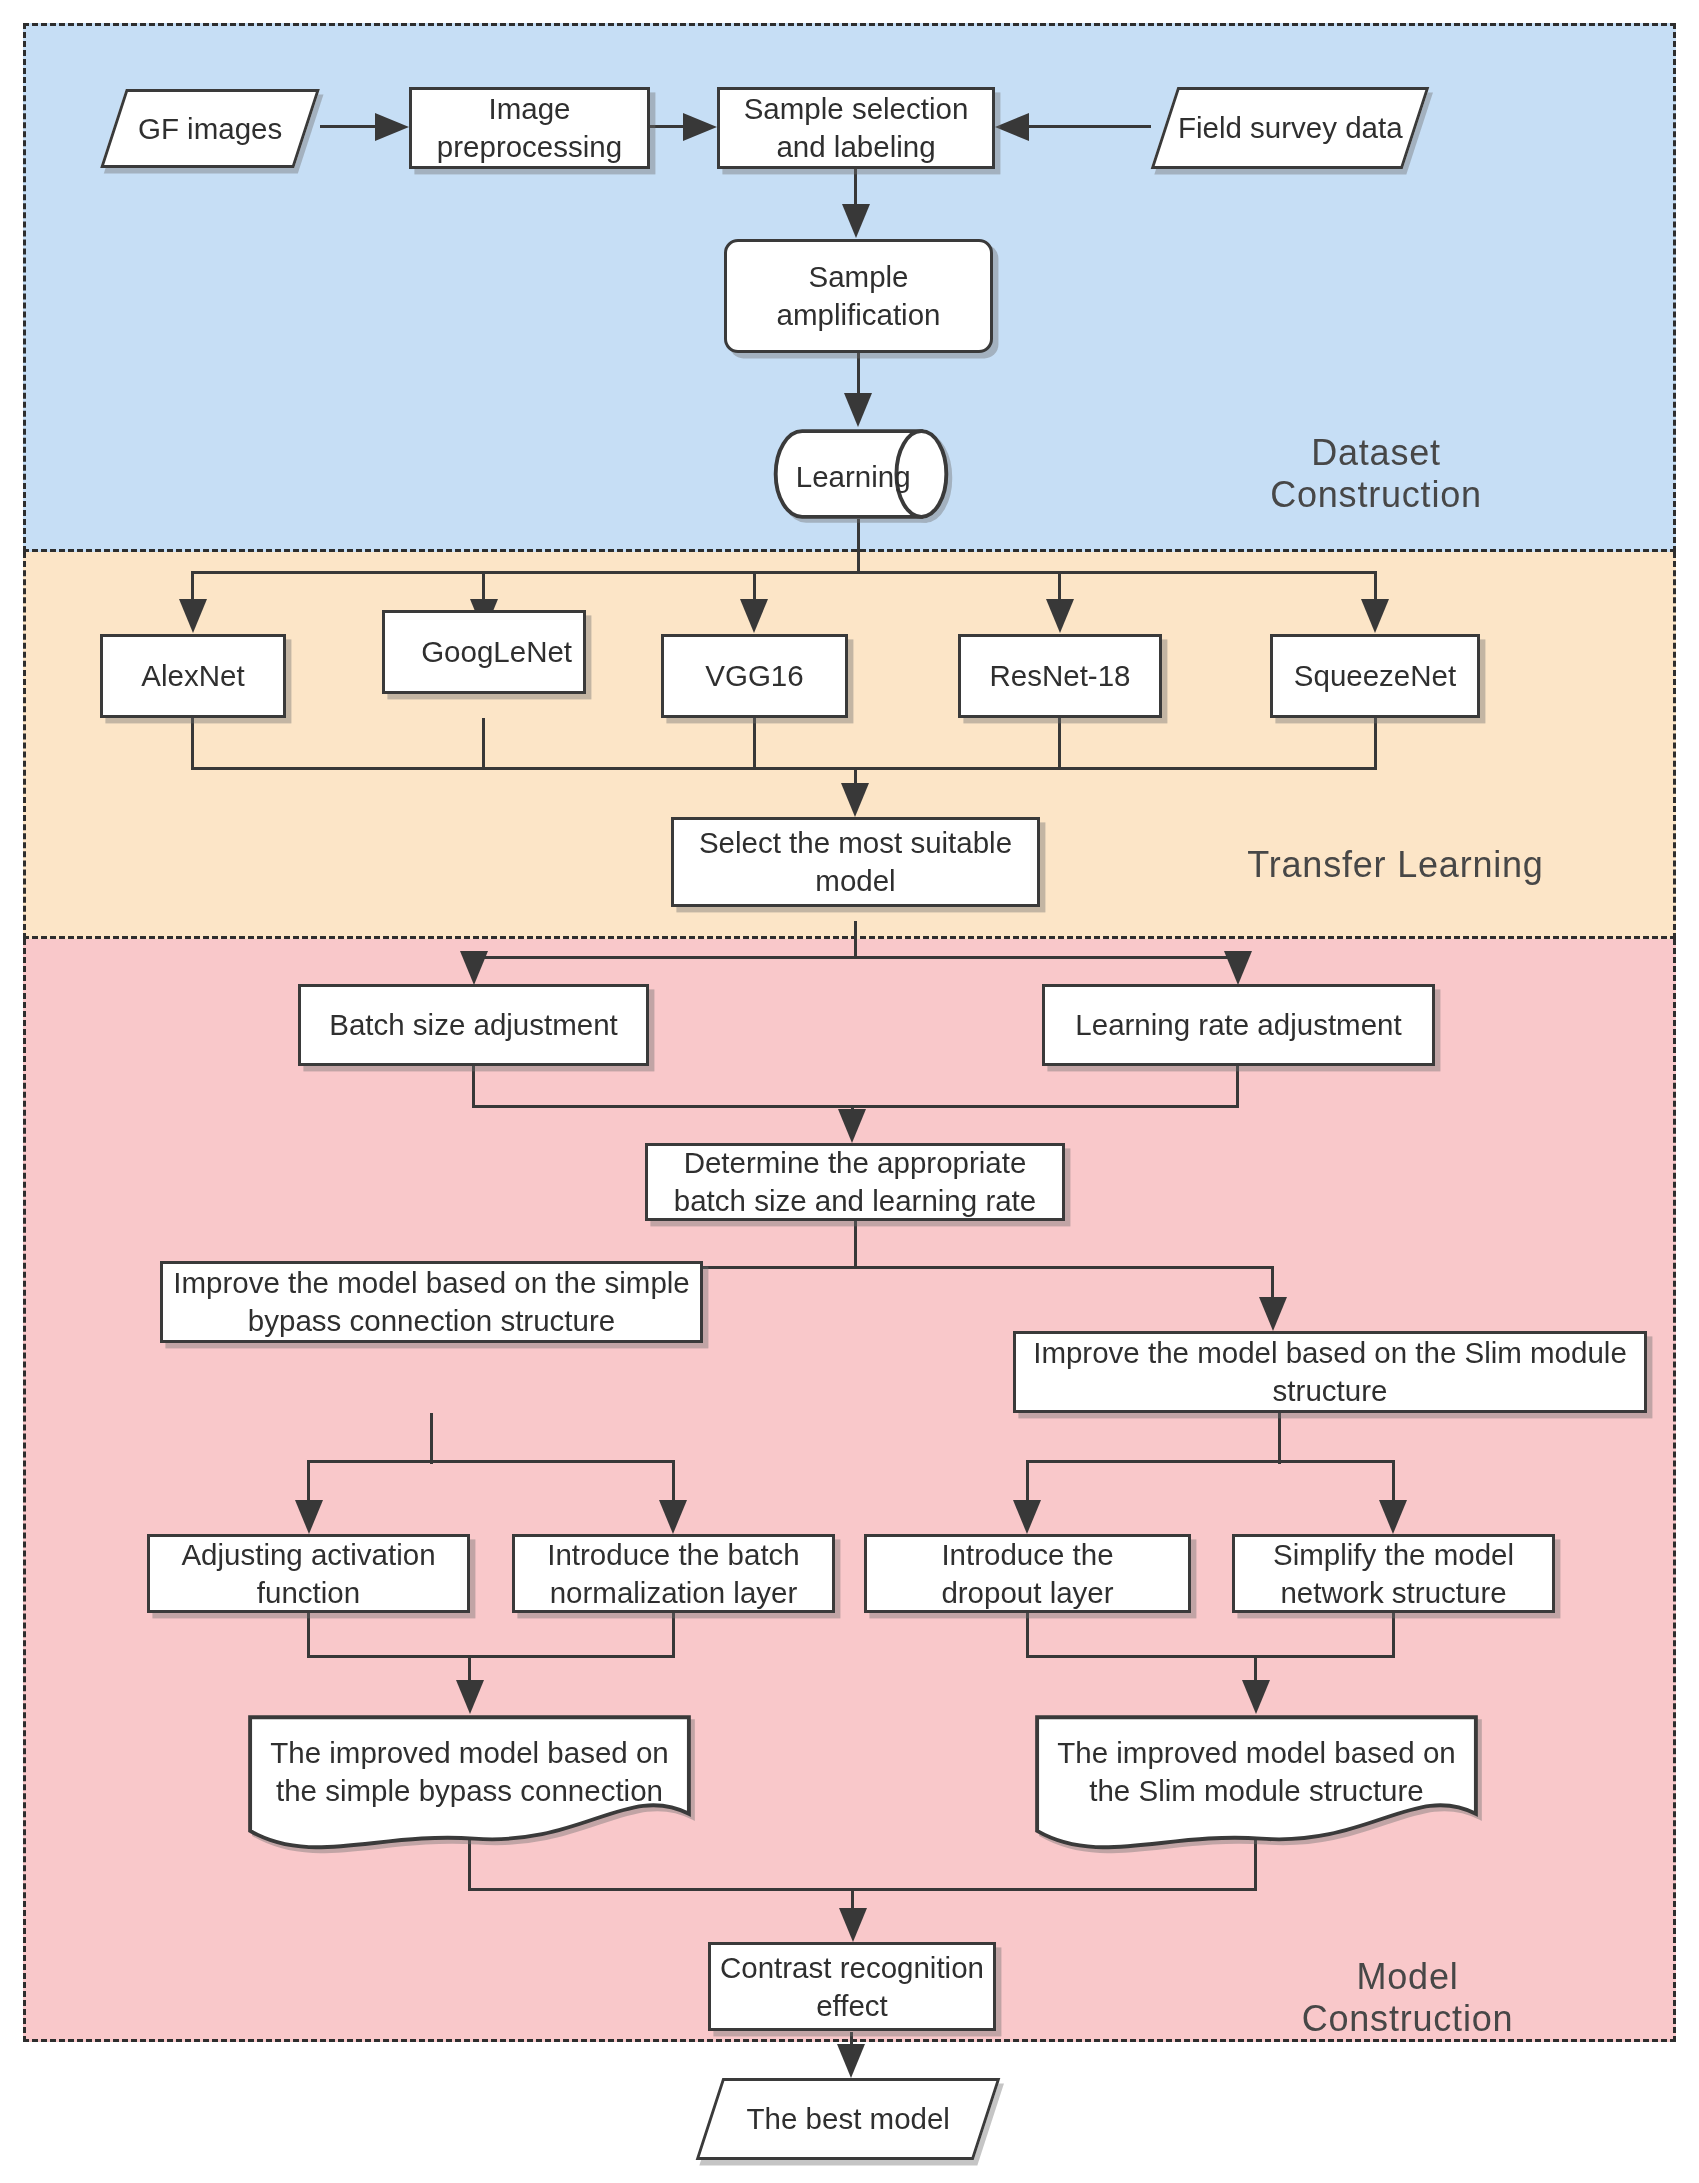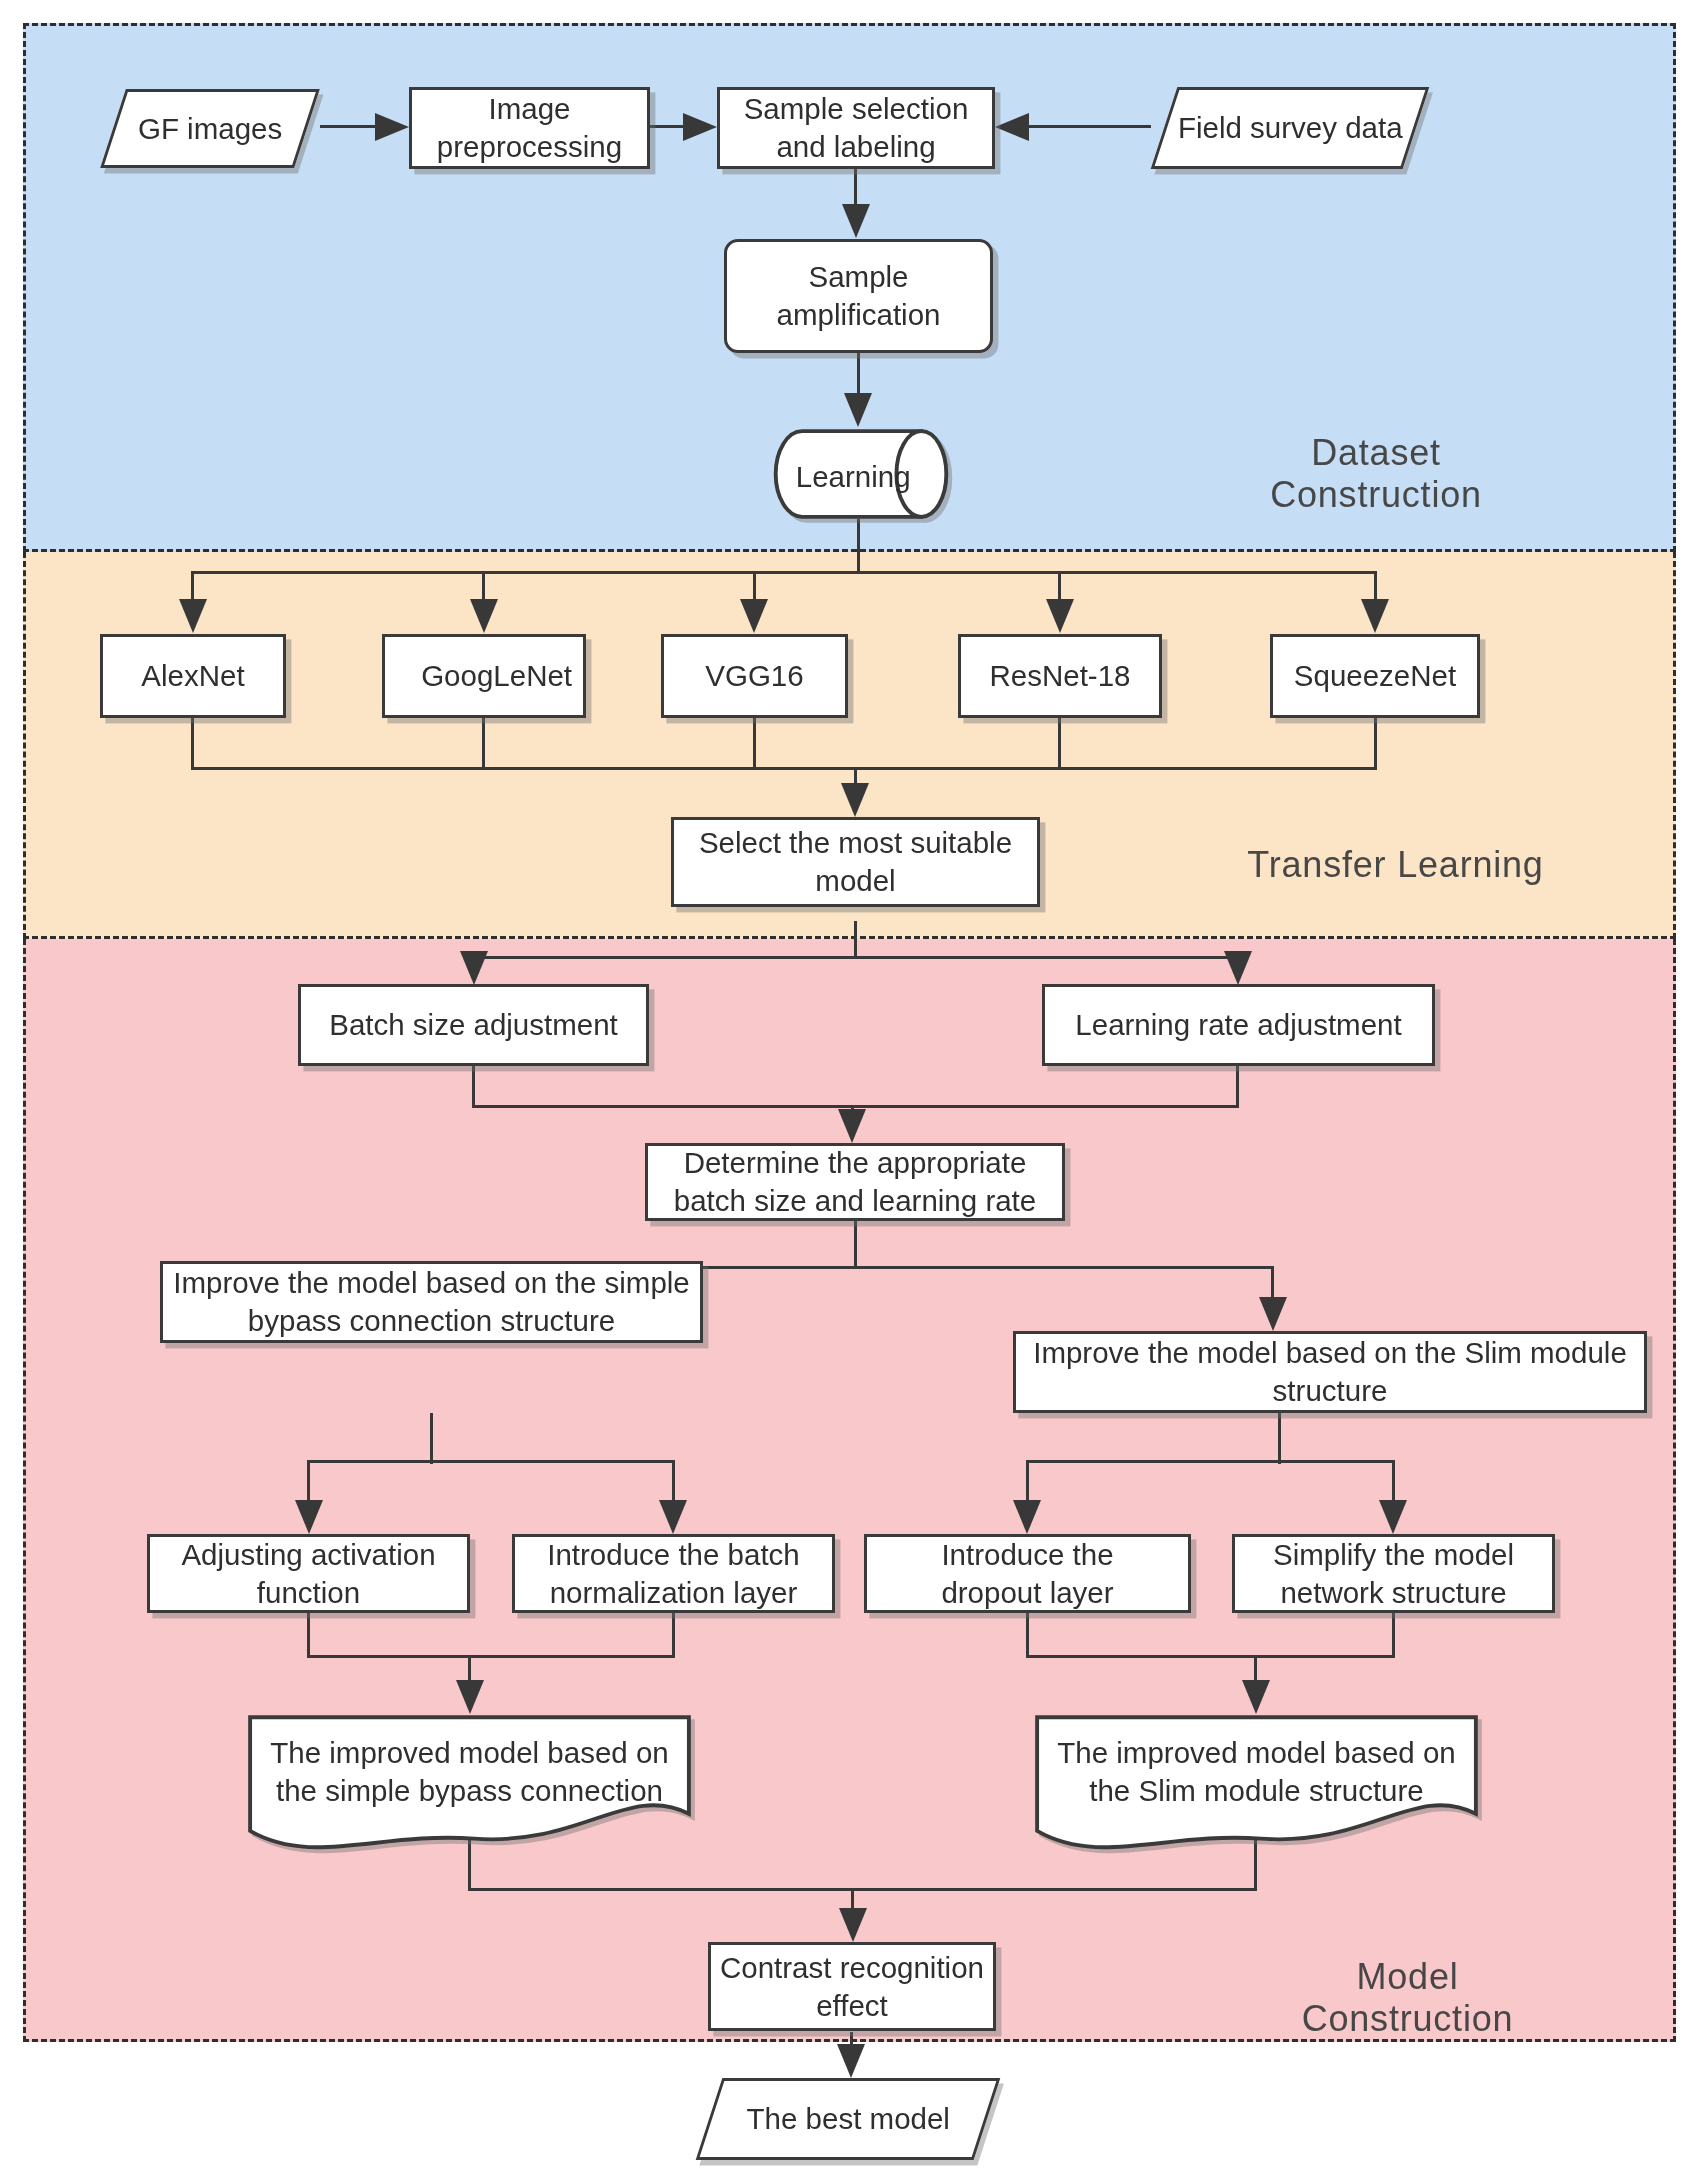"GoogLeNet" div.node { top: 634px -> 610px }
